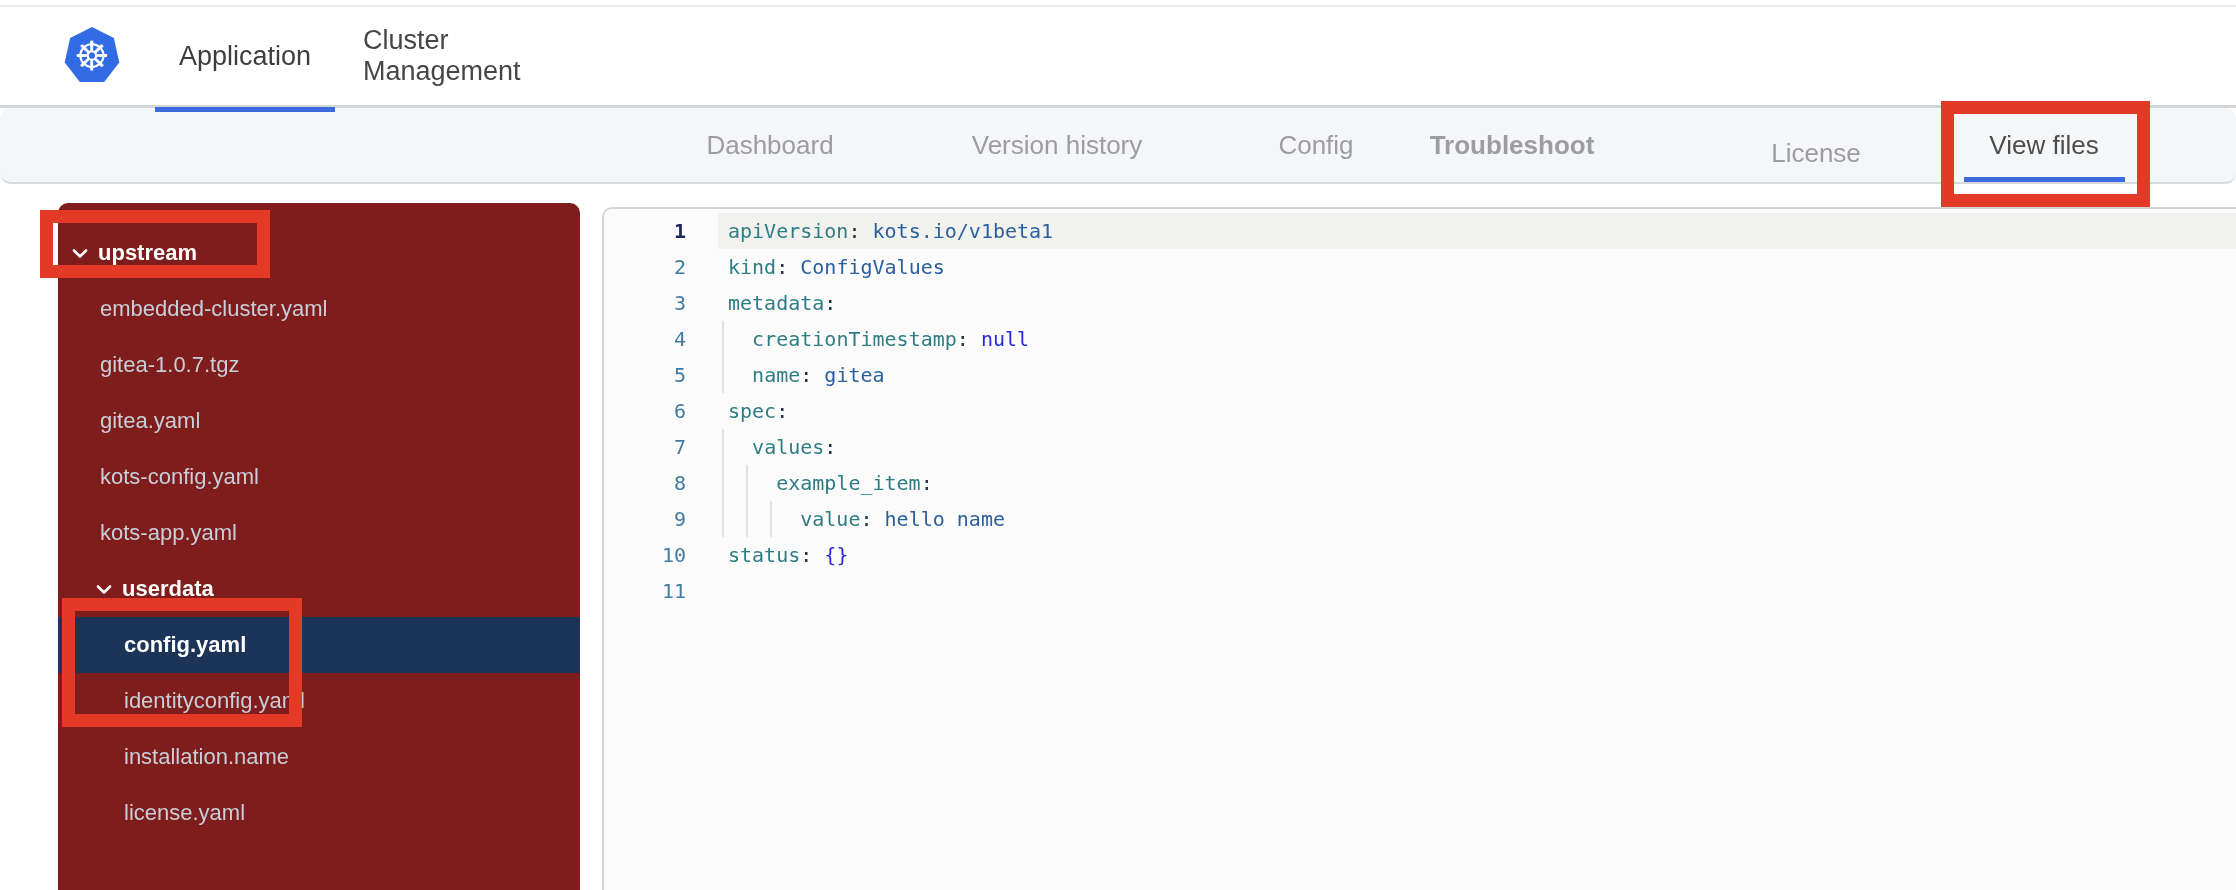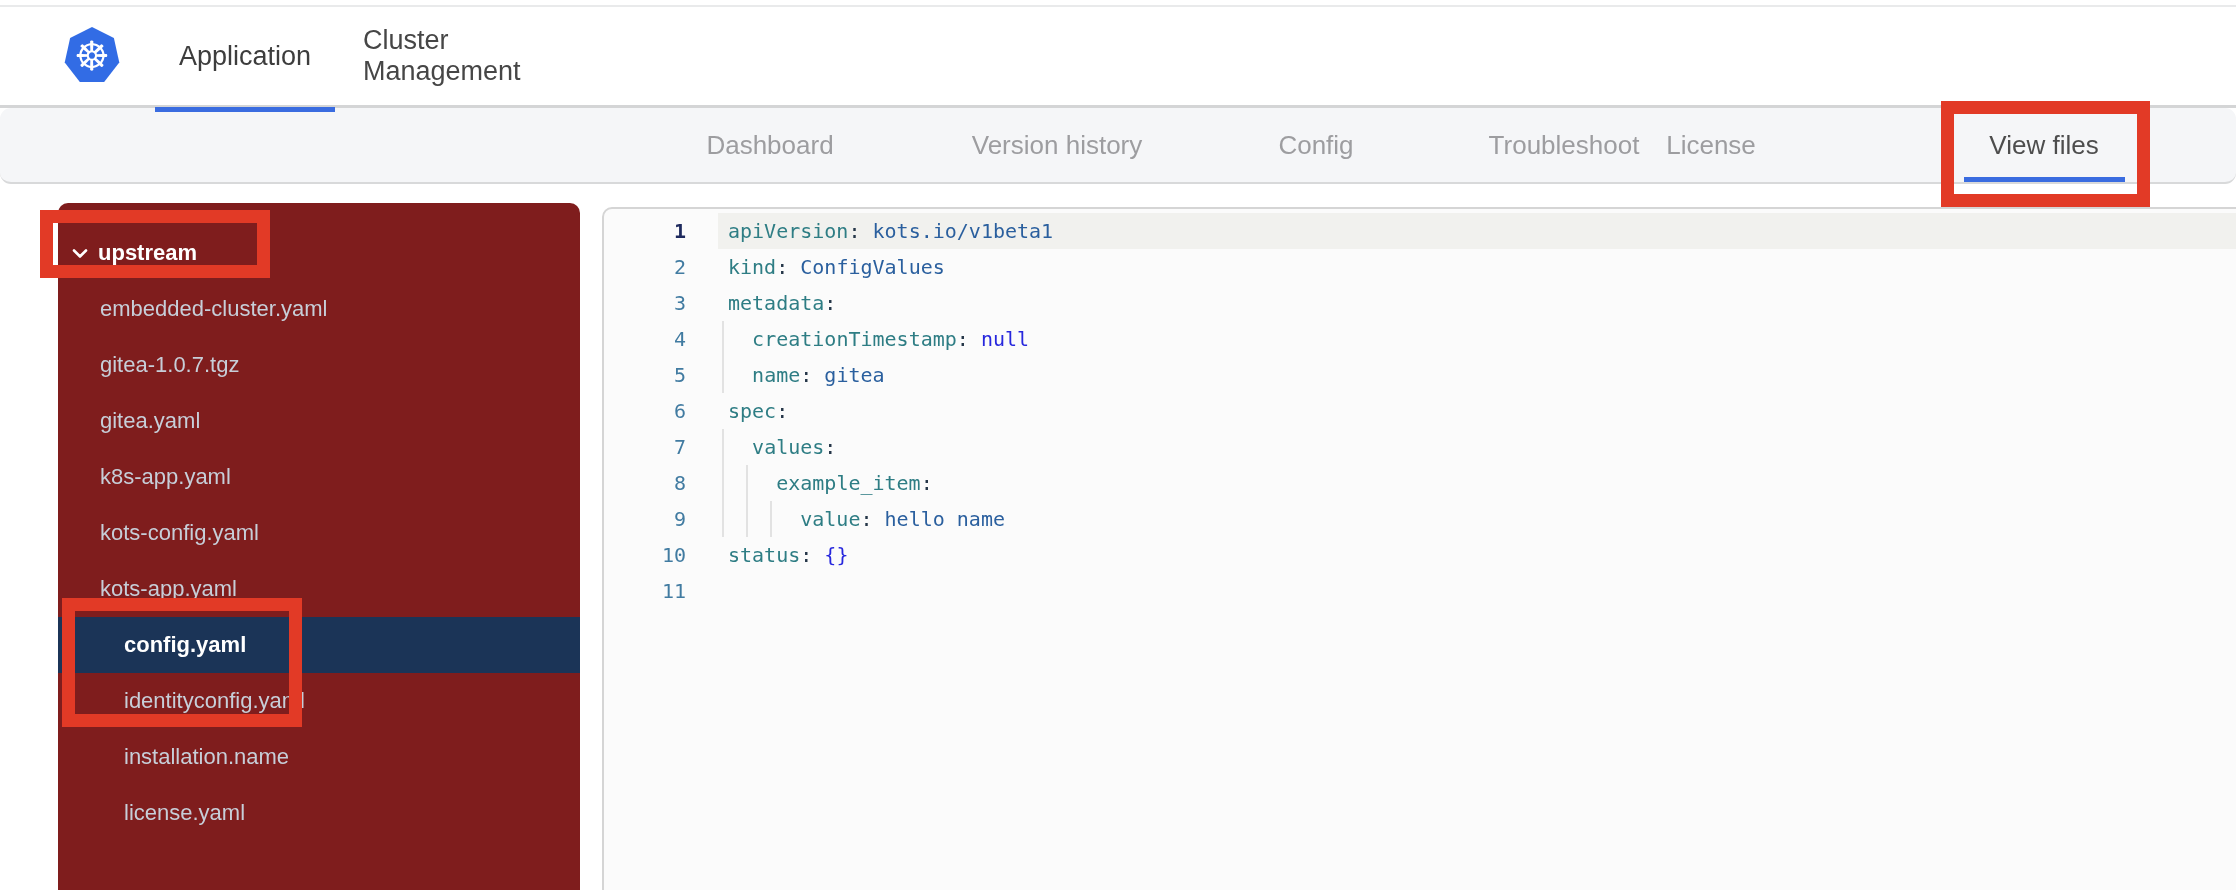"Troubleshoot" div.subnav-tab { font-weight: none -> bold; left: 1564px -> 1512px }
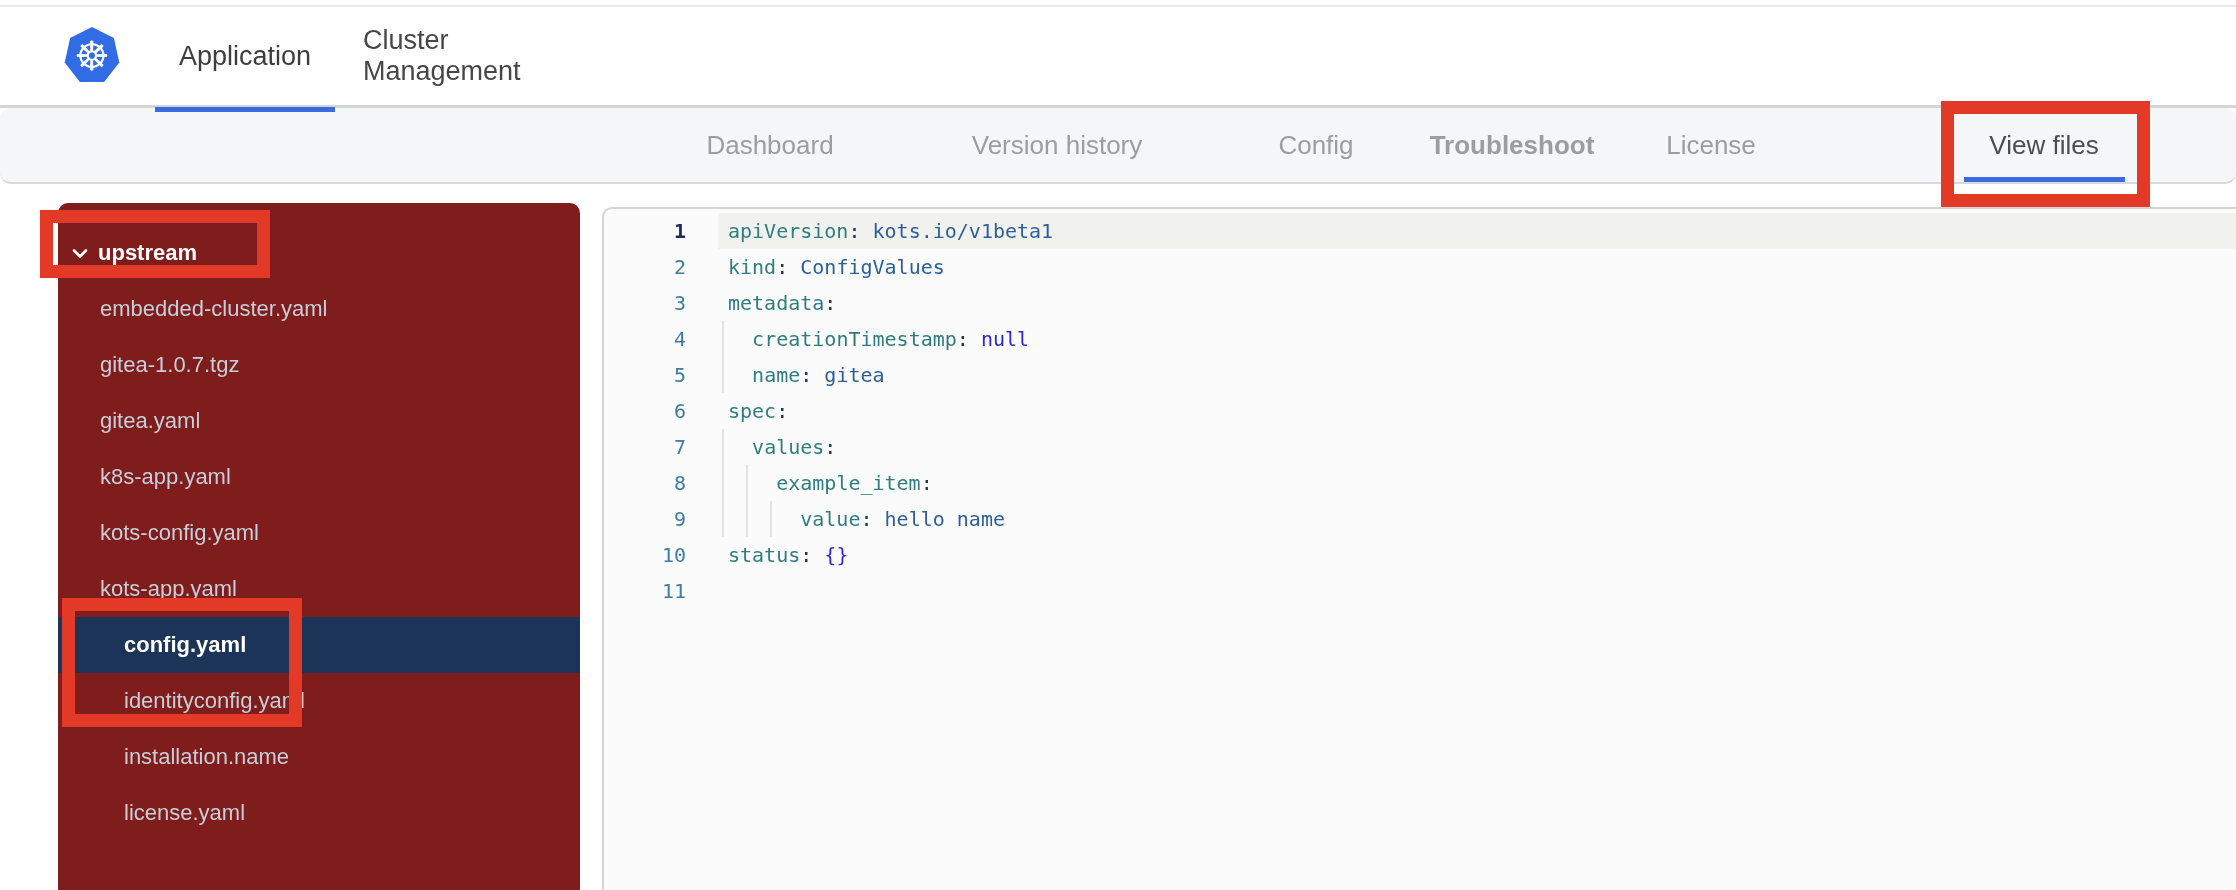"License" div.subnav-tab { left: 1711px -> 1816px; margin-top: none -> 8px }
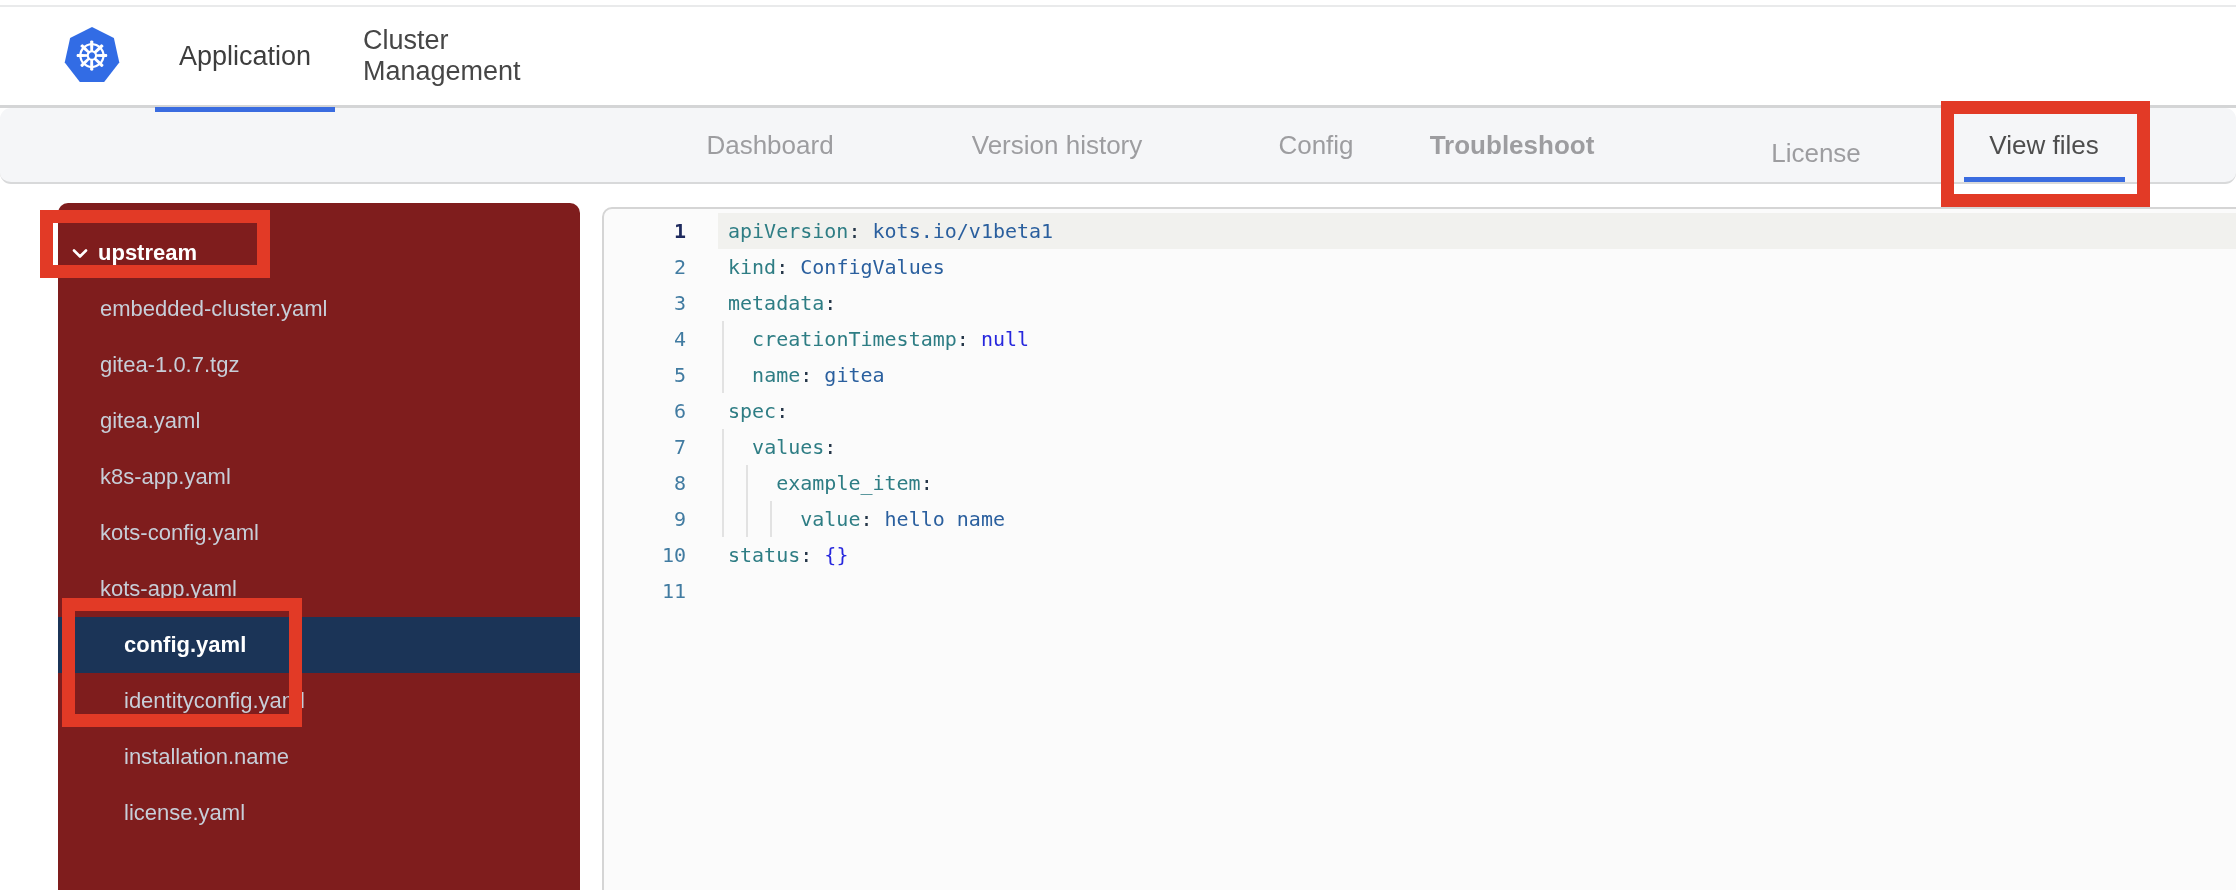"k8s-app.yaml" div.tree-row { html: <div> <span>k8s-app.yaml</span> </div> -> none }
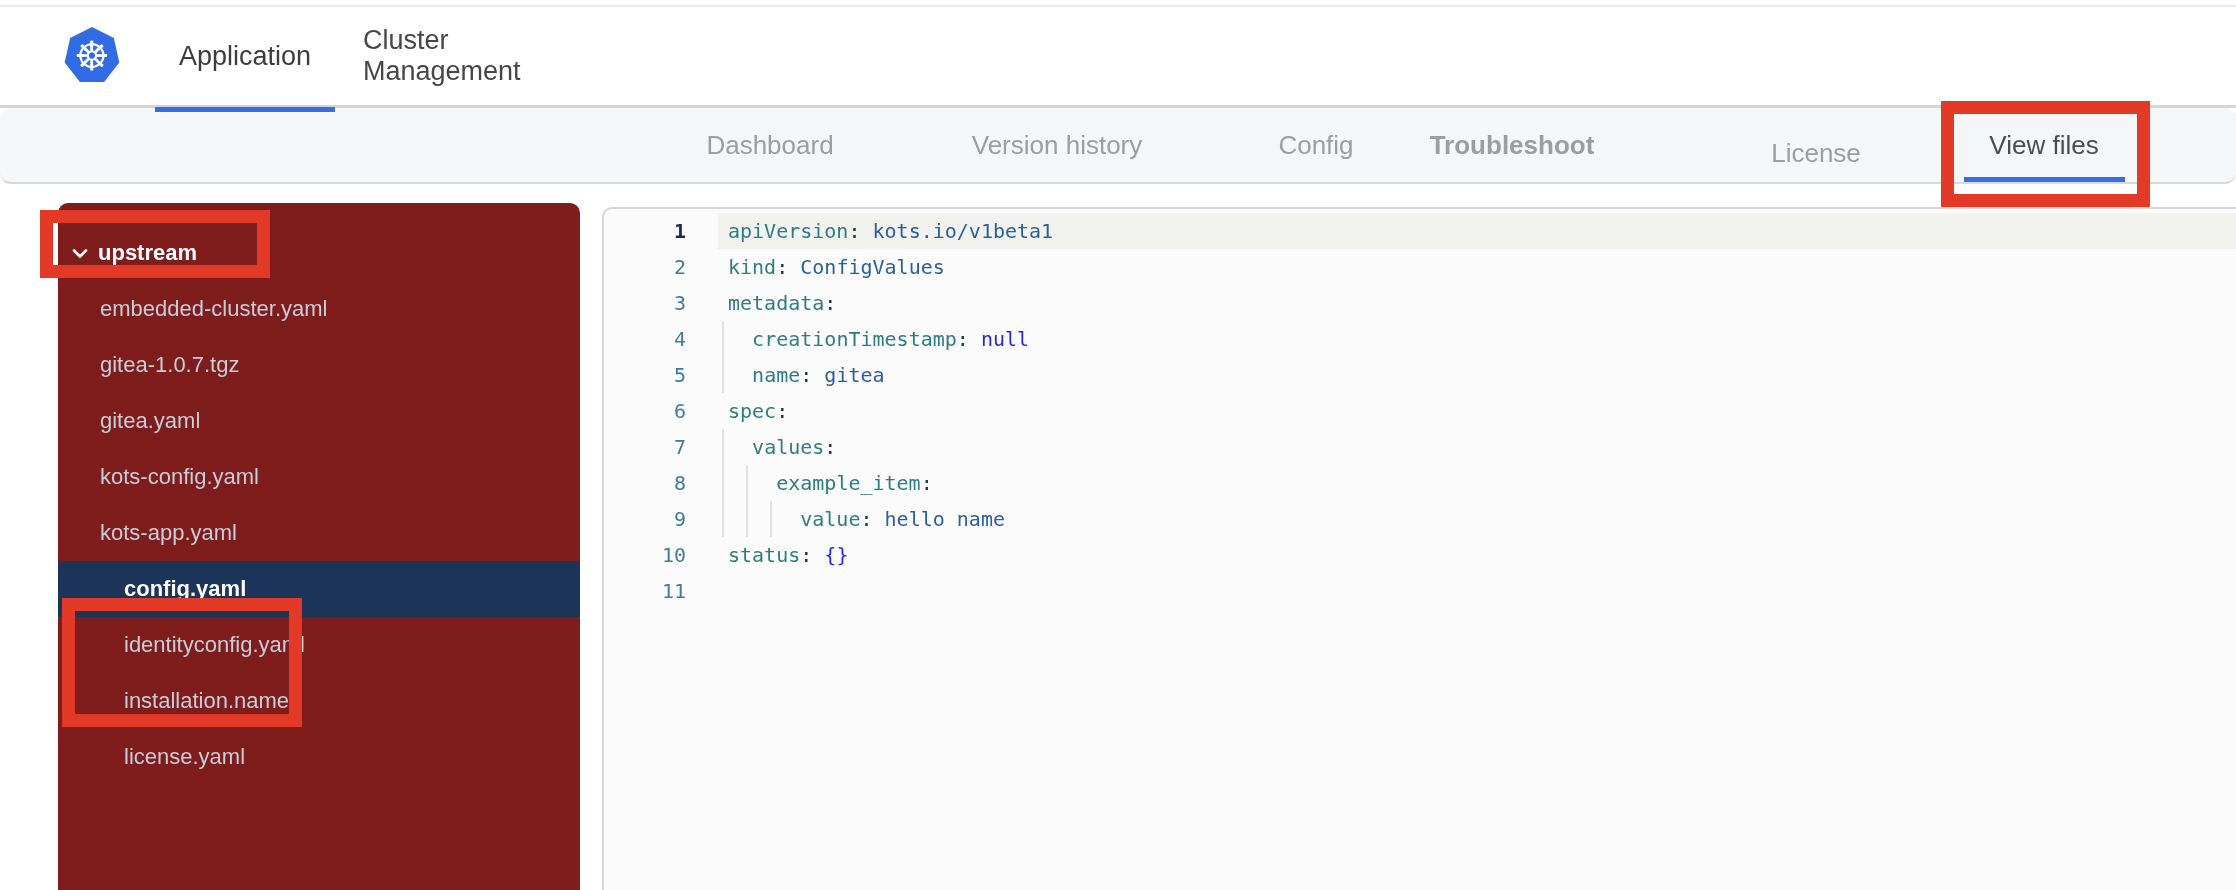"userdata" div.tree-row { html: none -> <div> <span> <svg> <polyline></polyline> </svg> </span> <span>userdata</span> </div> }
